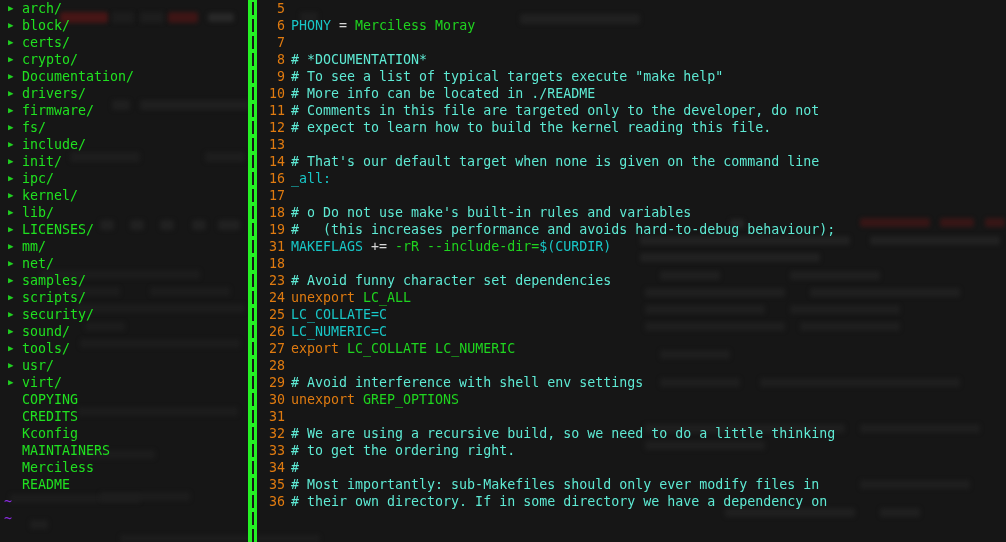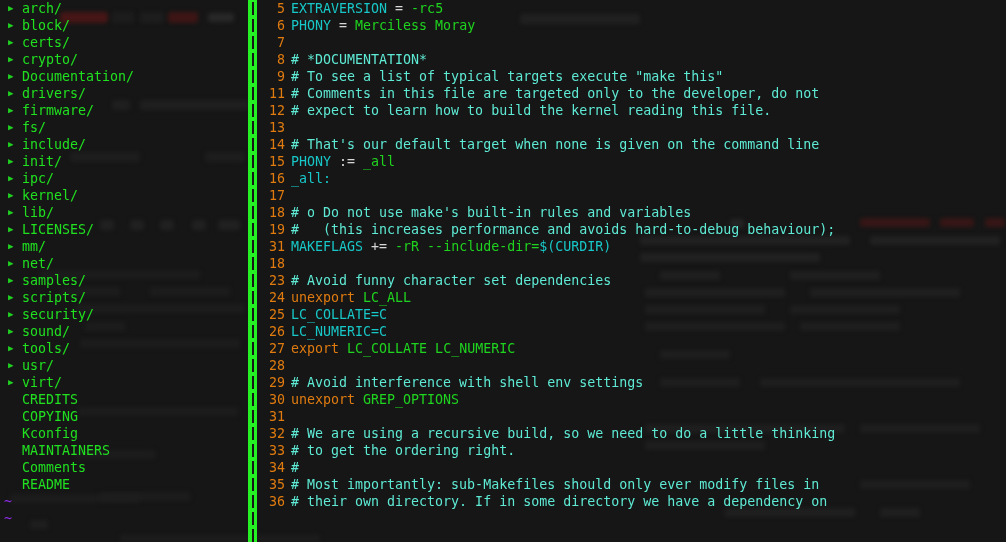"EXTRAVERSION = -rc5" span.ltext { html: <span><span>EXTRAVERSION</span><span> = </span><span>-rc5</span></span> -> none }
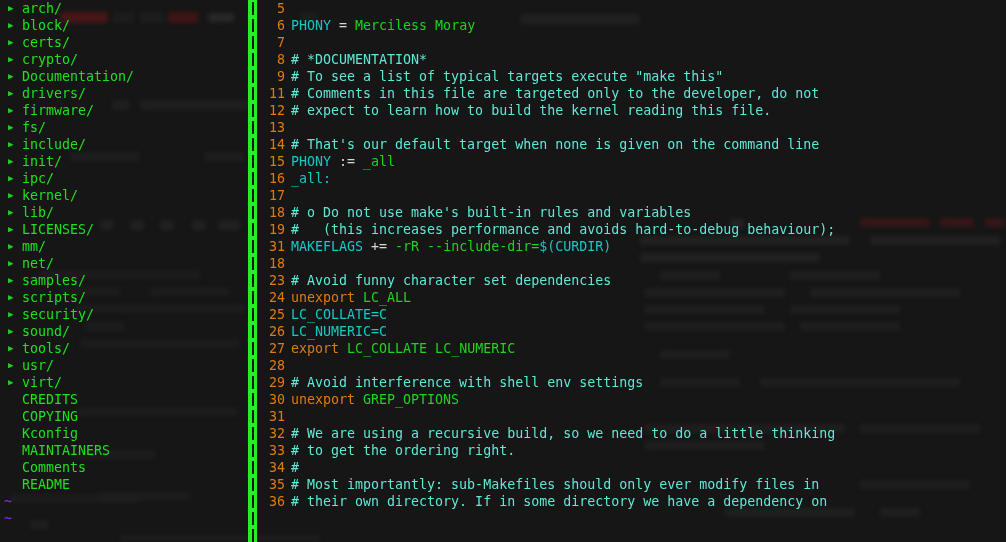"# To see a list" span.t-comment { text: this -> help }
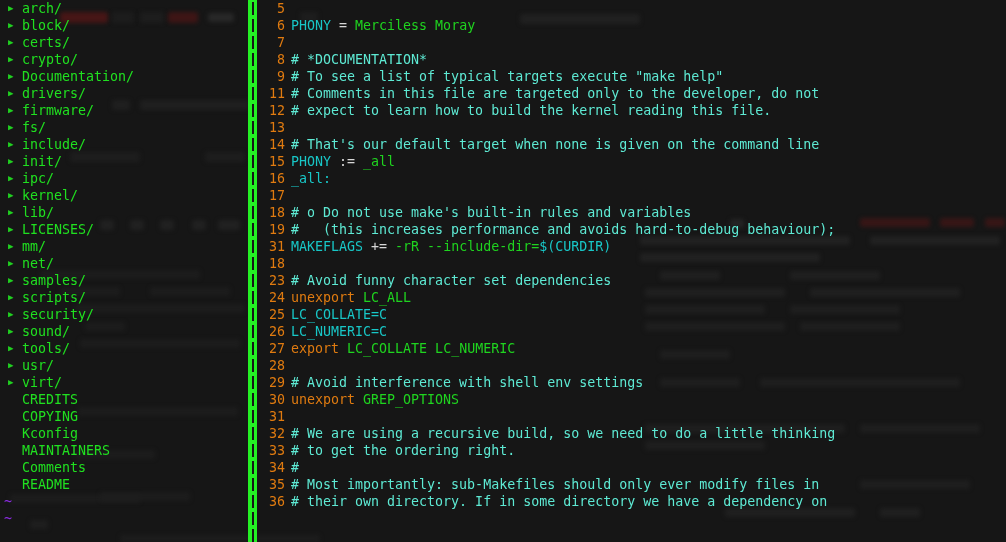"10" div.code-row { html: none -> <div><span>10</span><span><span># More info can be located in ./README</span></span></div> }
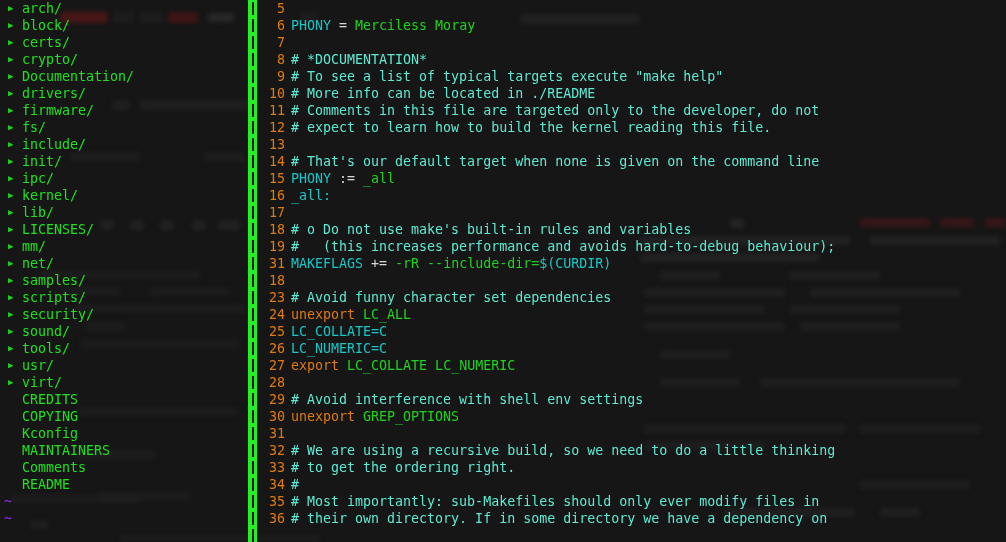"15" div.code-row { html: <div><span>15</span><span><span>PHONY</span><span> := </span><span>_all</span></span></div> -> none }
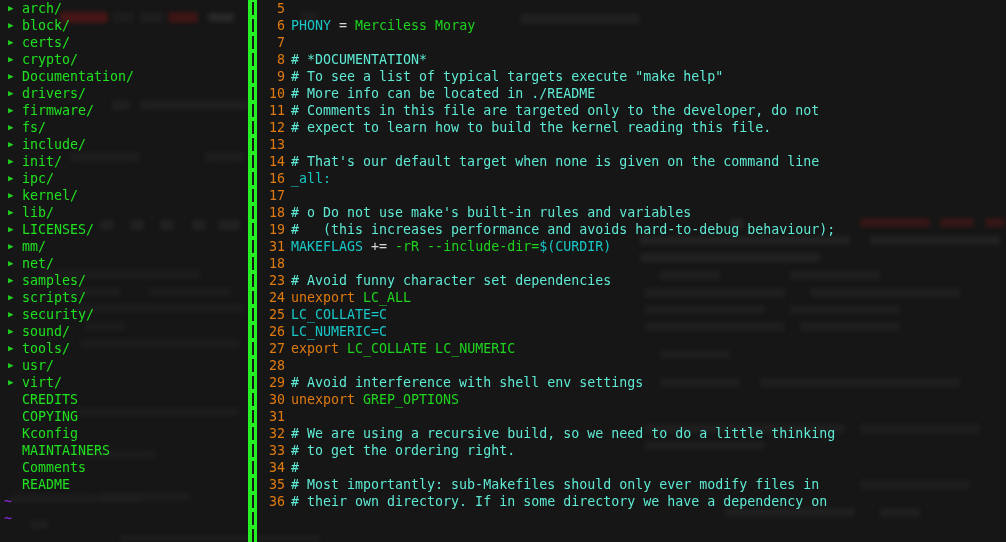"CREDITS" div.tree-row { order: before "COPYING" -> after "COPYING" }
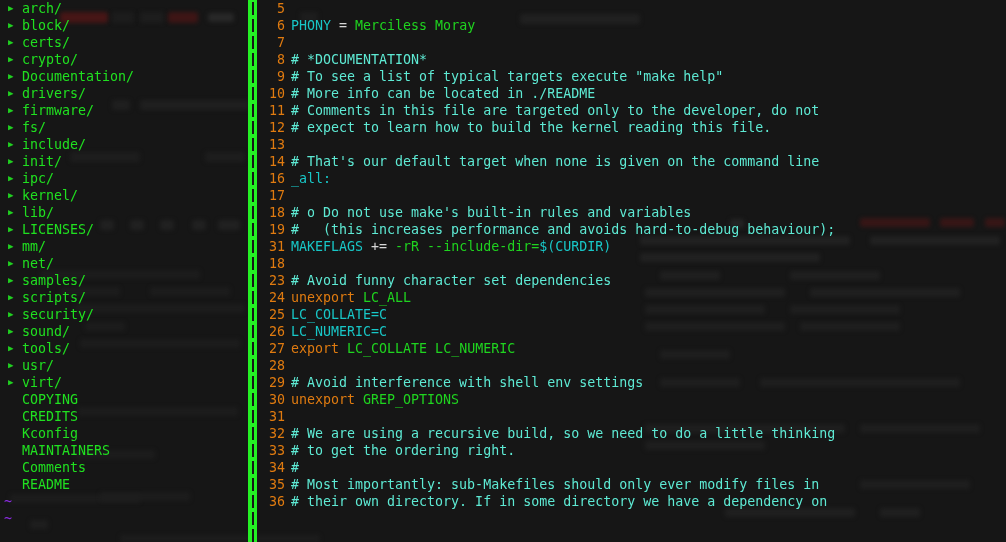"Comments" span.tree-label { text: Comments -> Merciless }
